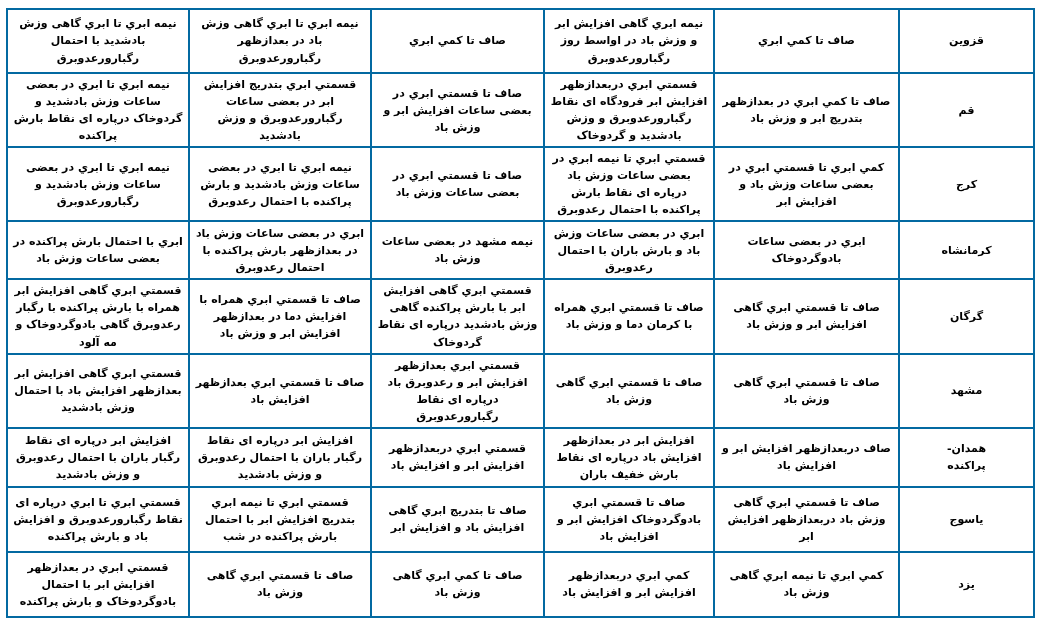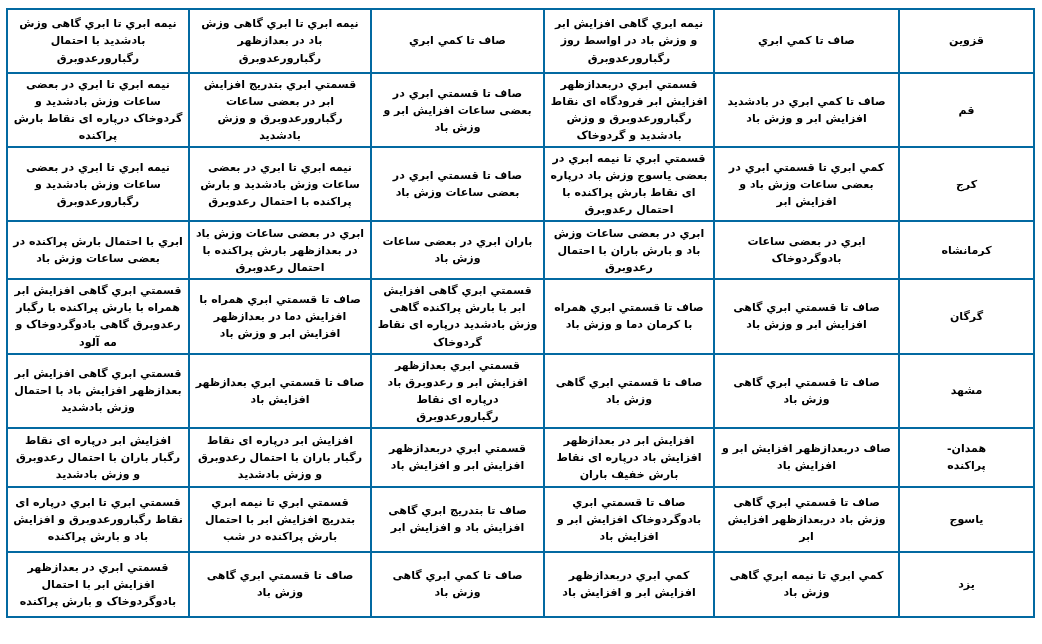"صاف تا كمي ابري در" td.forecast-cell { text: بادشدید افزایش -> بعدازظهر بتدریج }
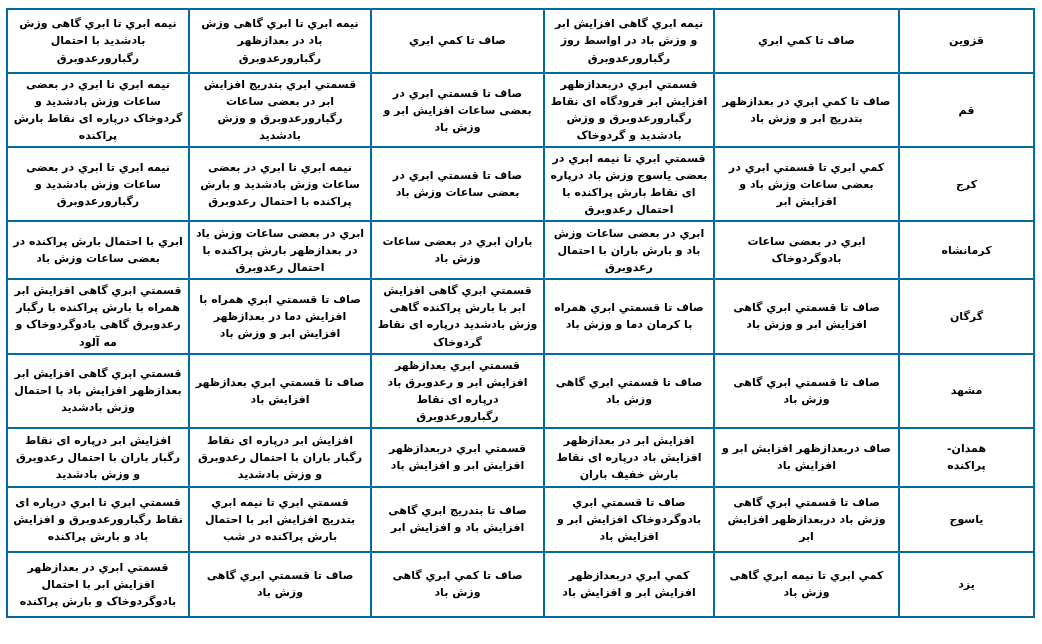"قسمتي ابري تا نیمه ابري در" td.forecast-cell { text: یاسوج -> ساعات }
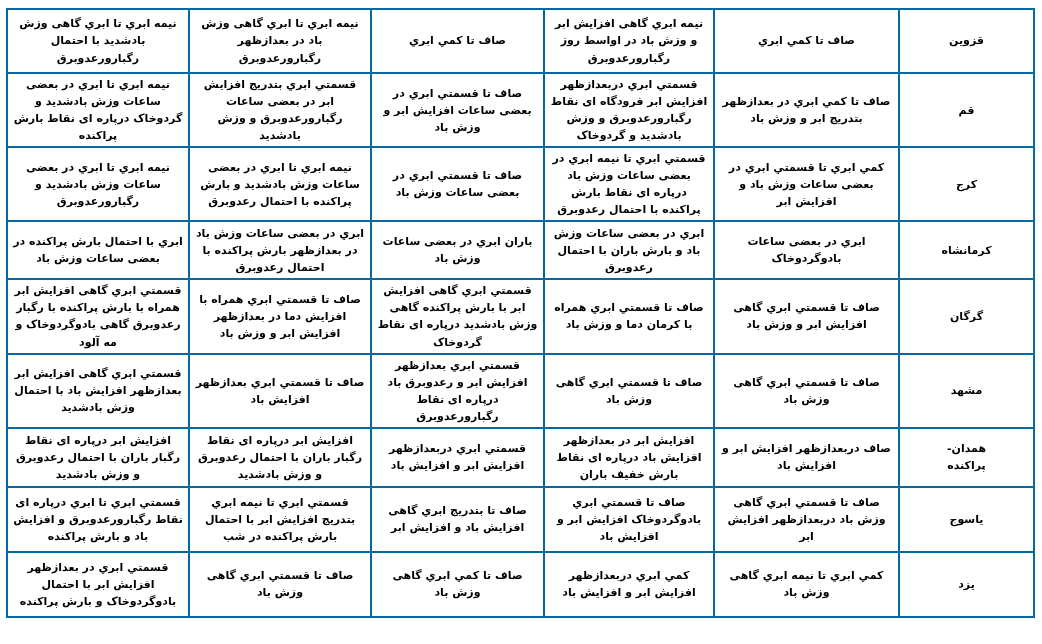"باران ابري در بعضی ساعات" td.forecast-cell { text: باران ابري -> نیمه مشهد }
